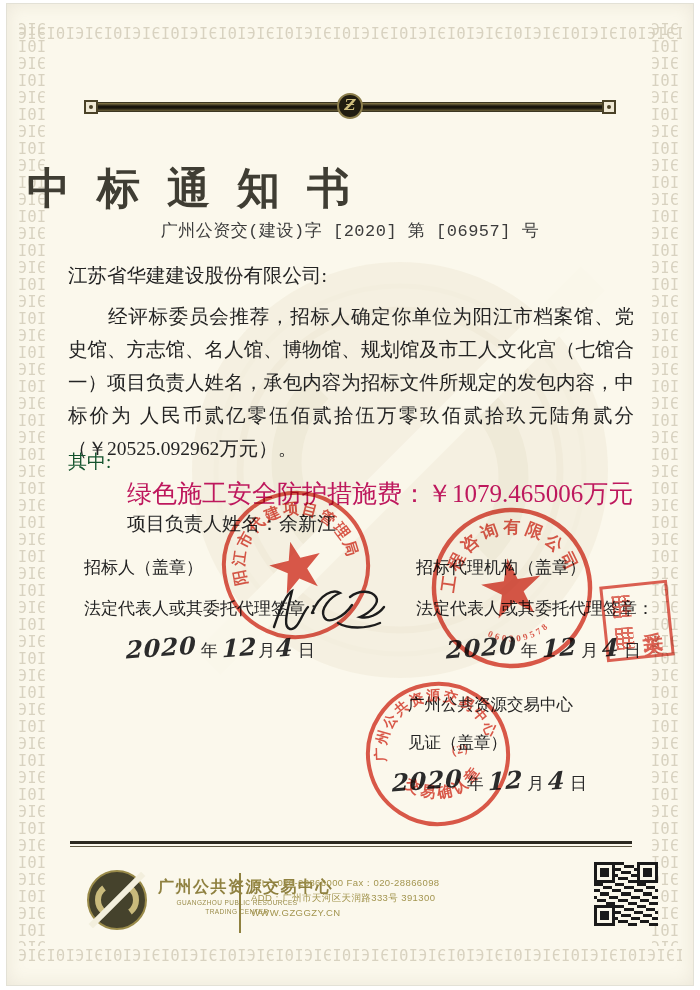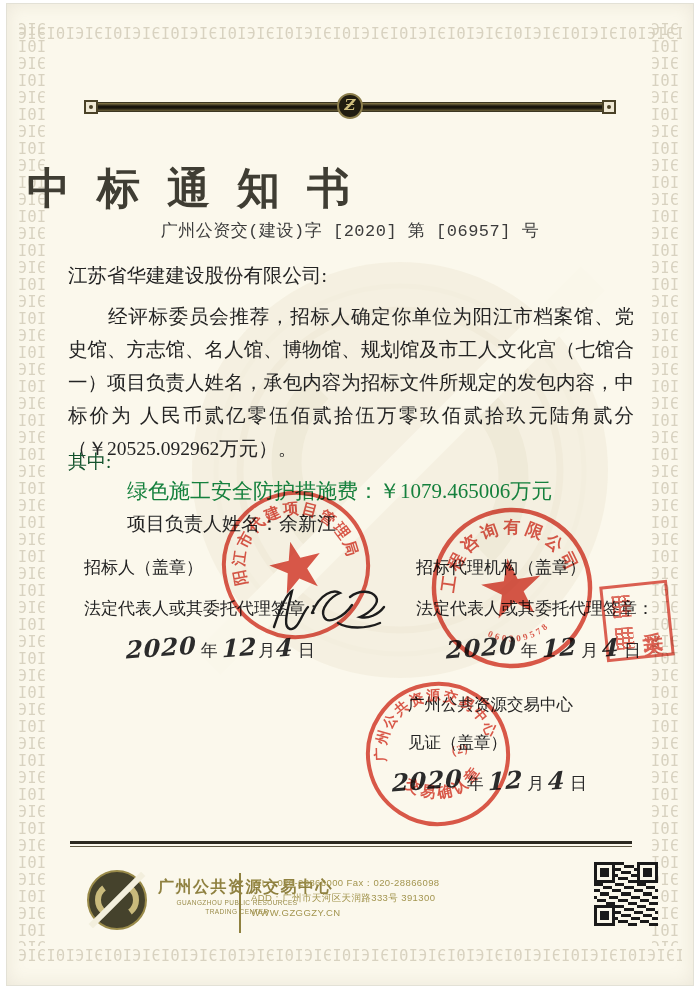"绿色施工安全防护措施费：￥1079.465006万元" .item1 { color: #15803d -> #be185d; font-size: 21px -> 25px }
